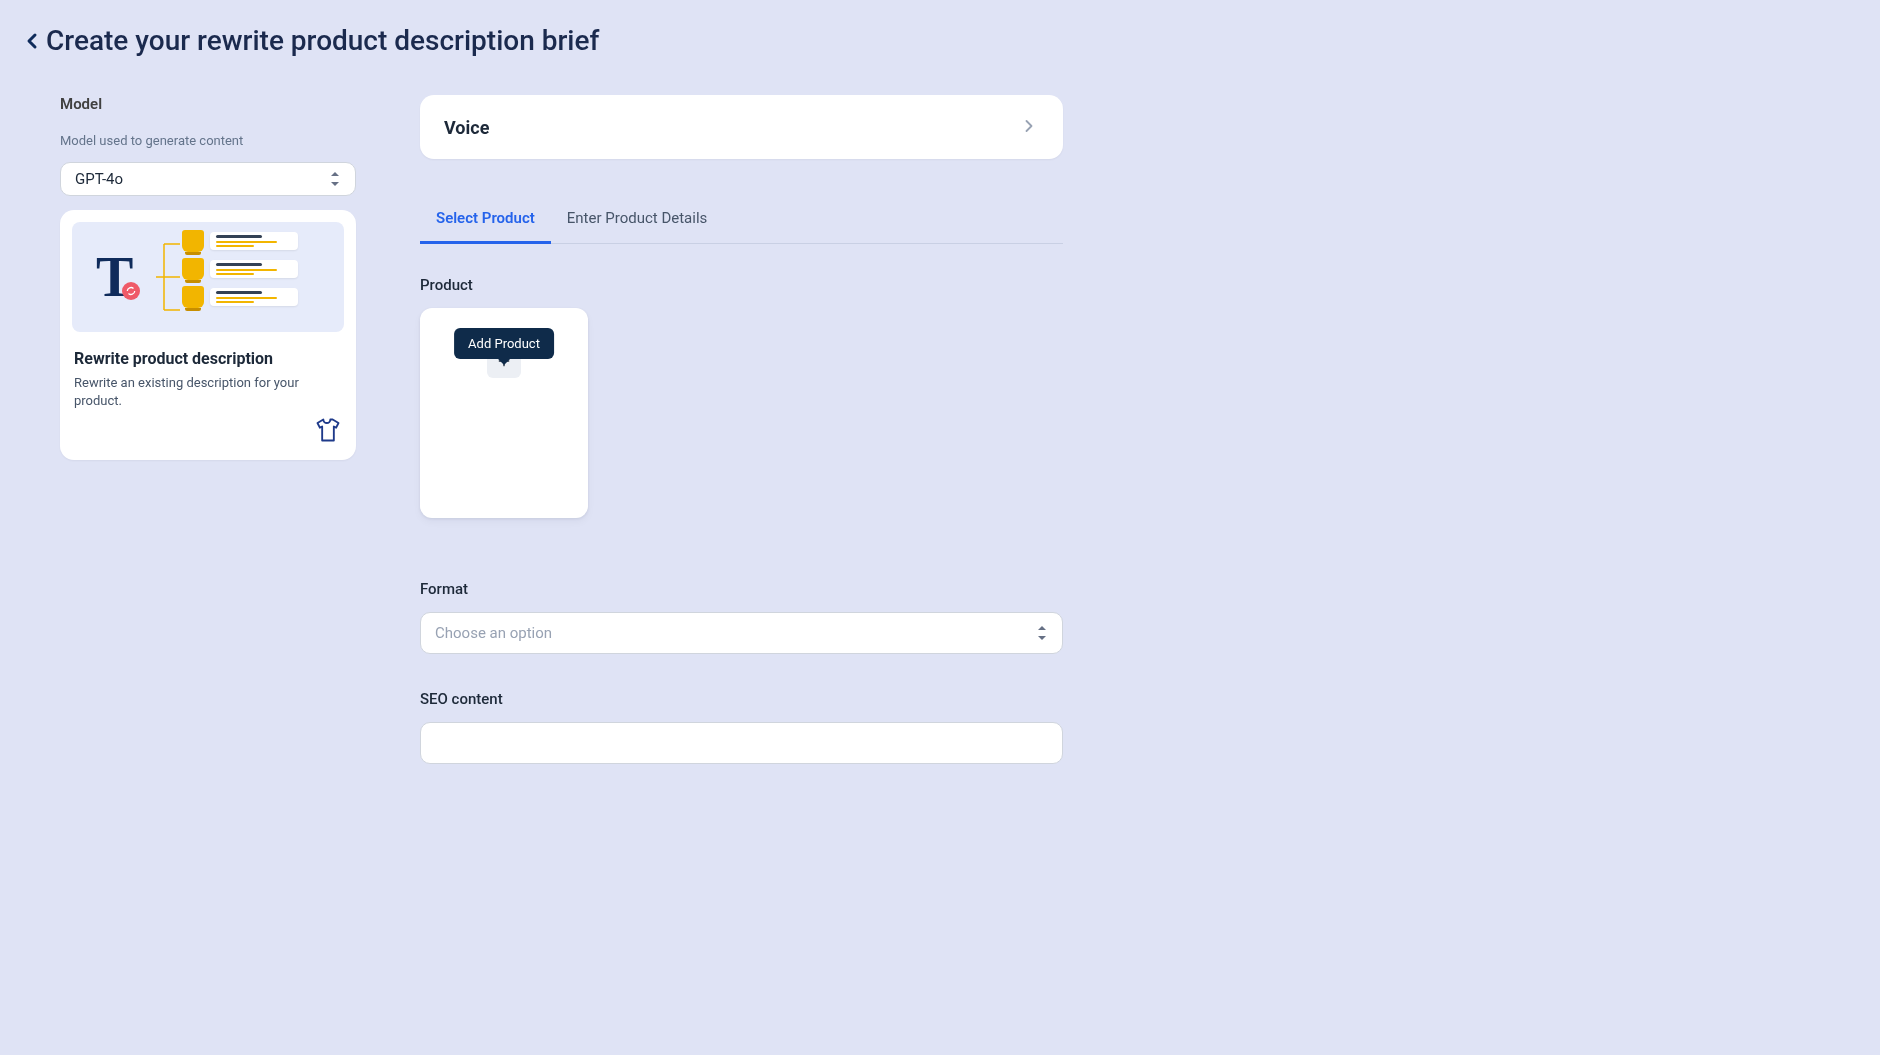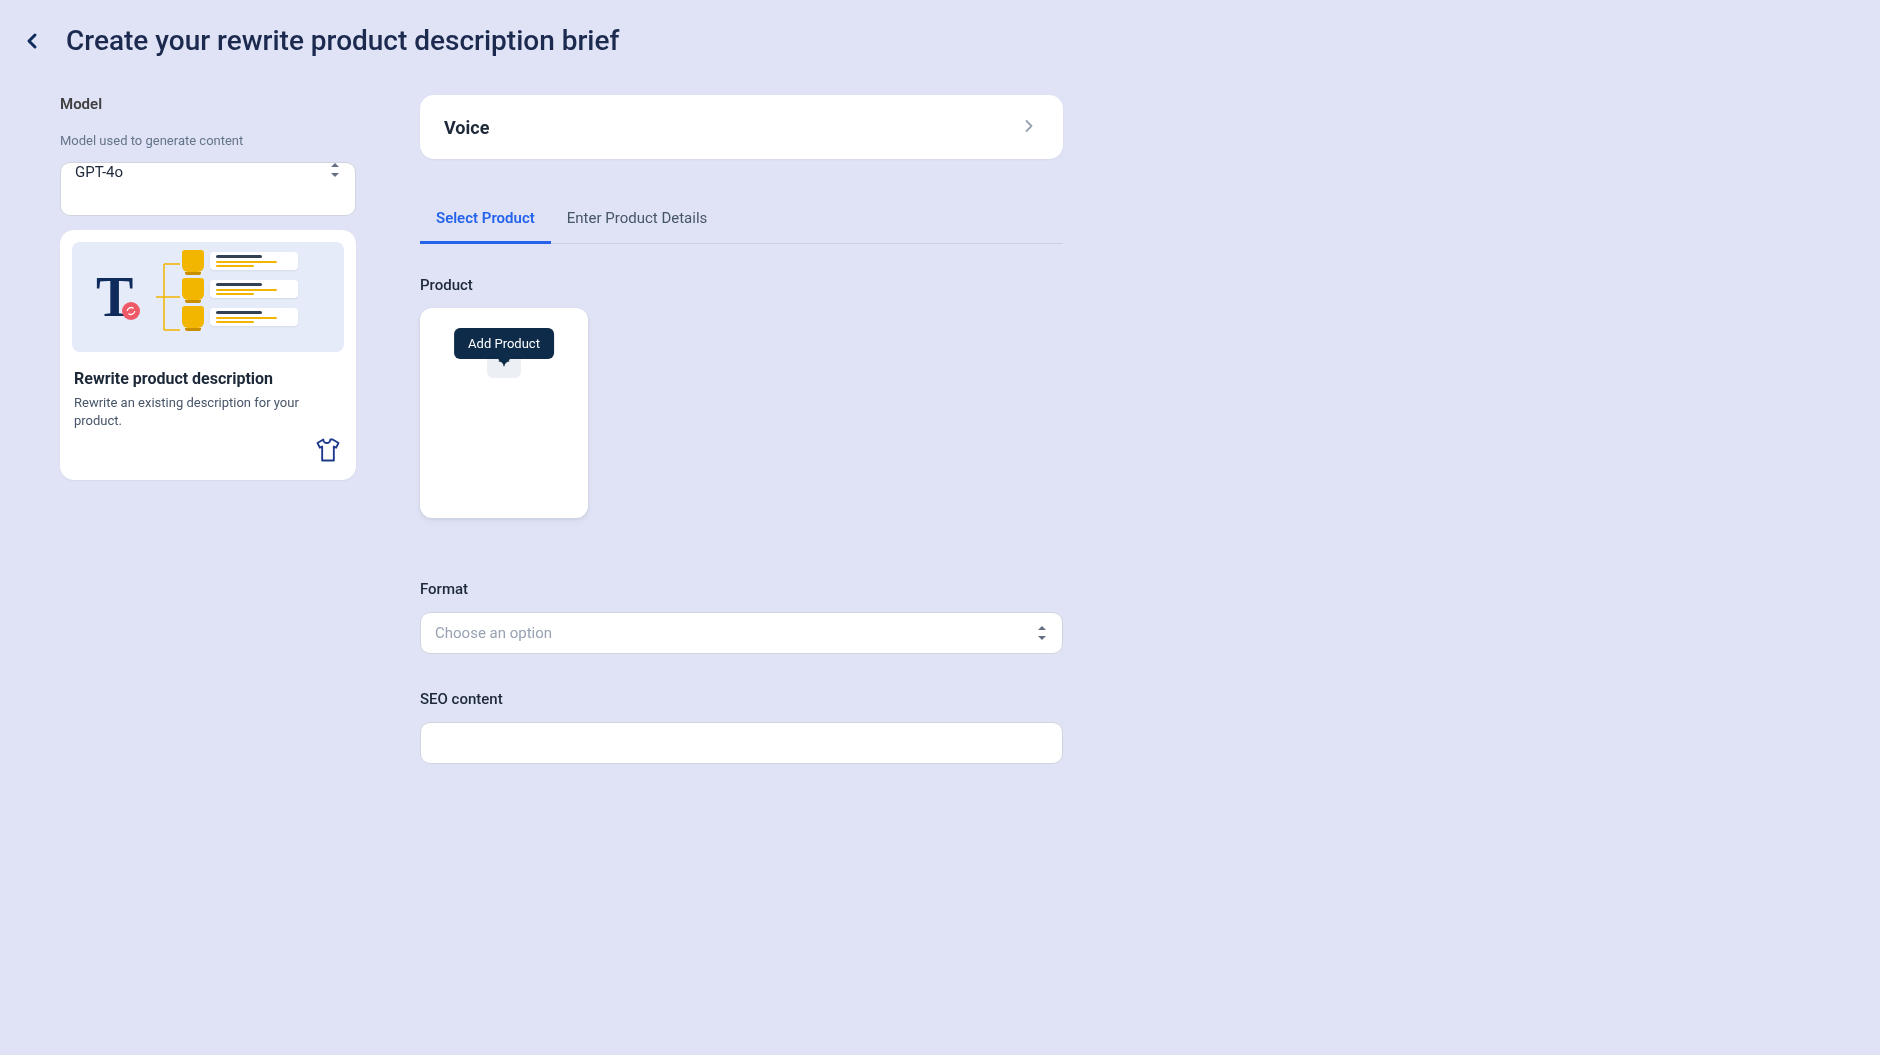"Create your rewrite product description" .header { gap: 20px -> none }
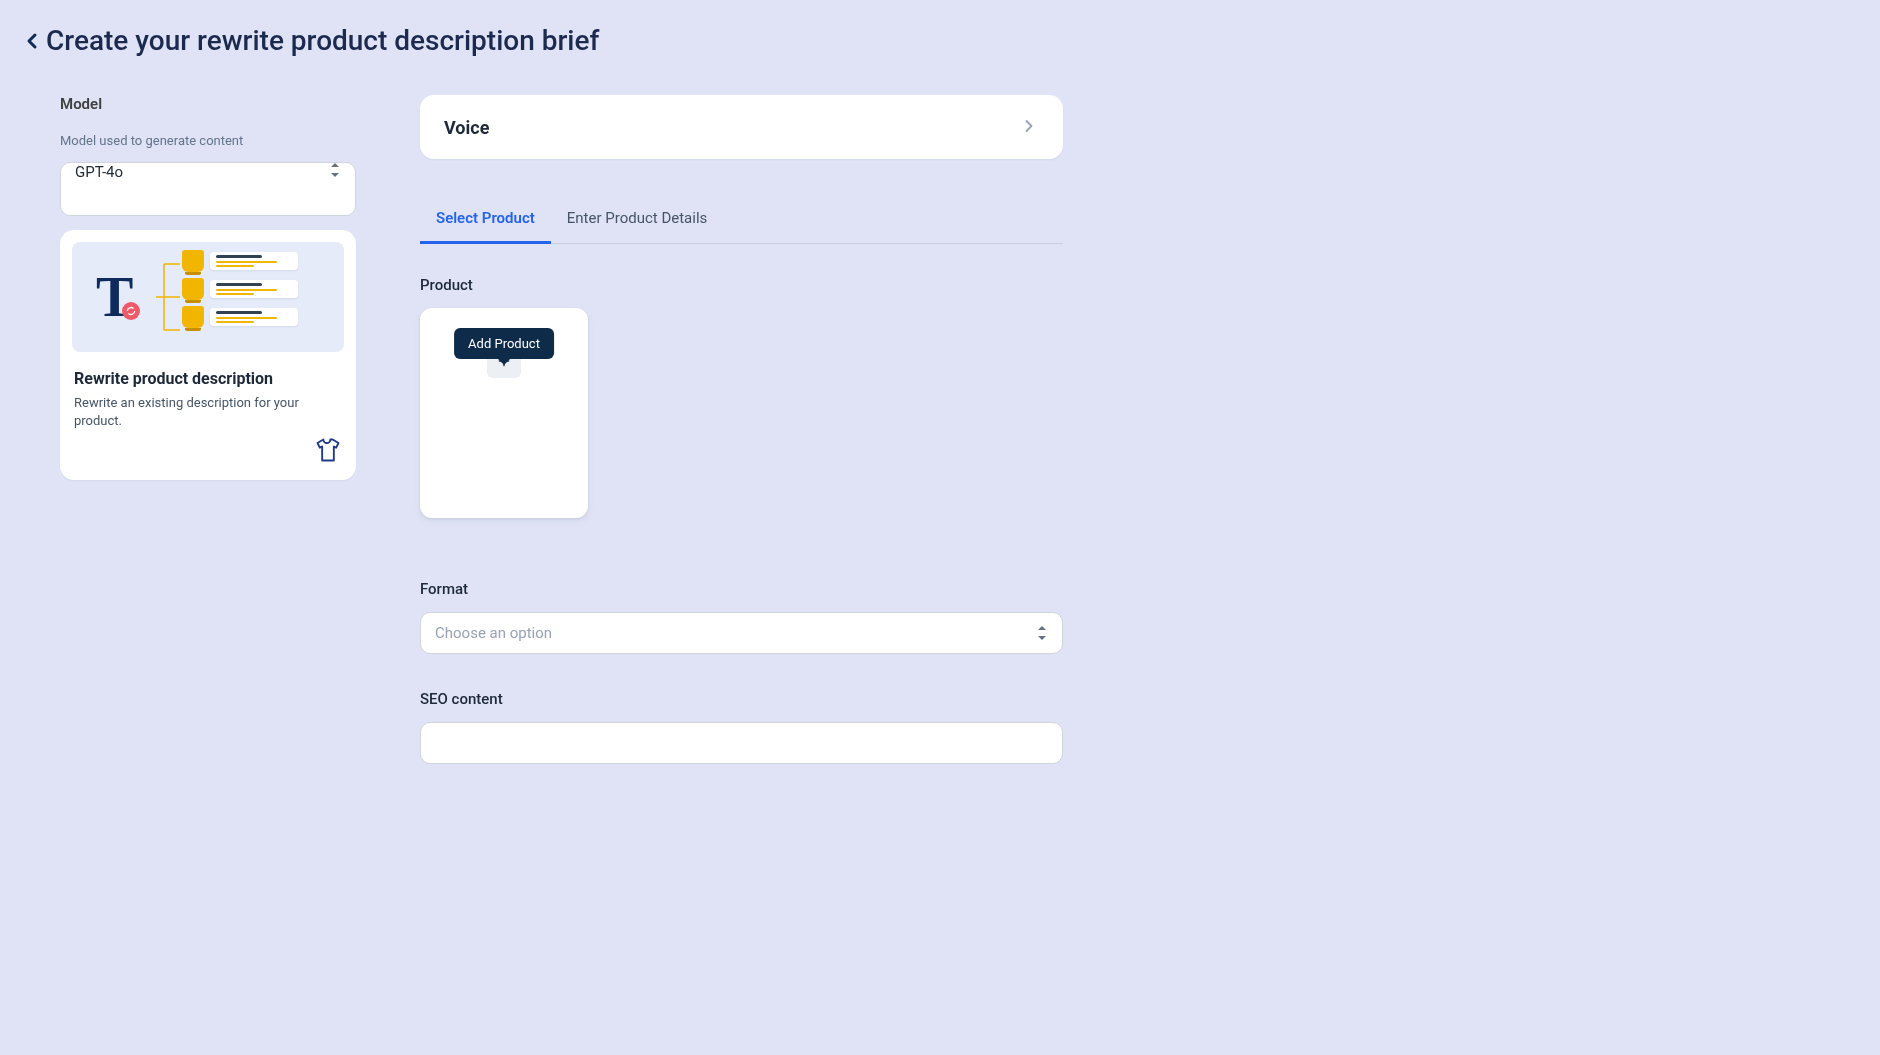"GPT-4o" .select-box { align-items: none -> center; height: 54px -> 34px }
